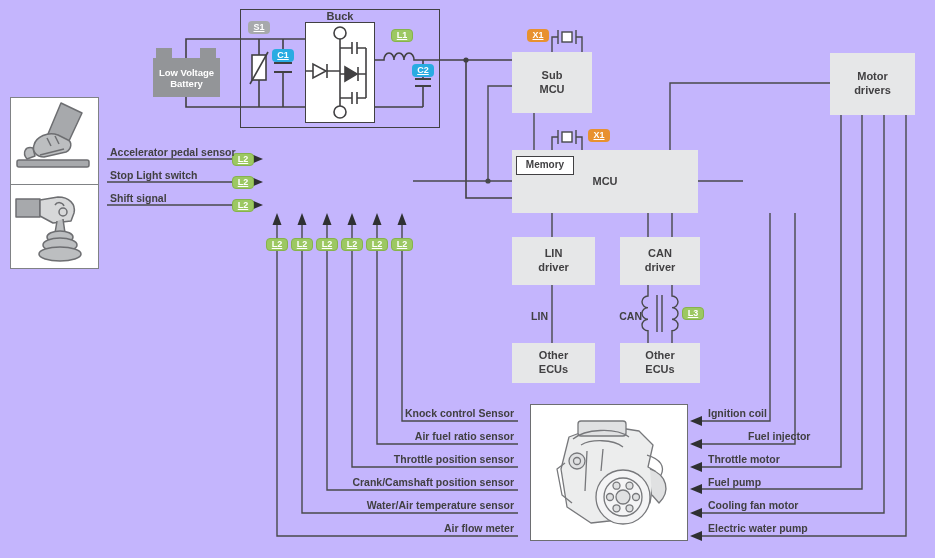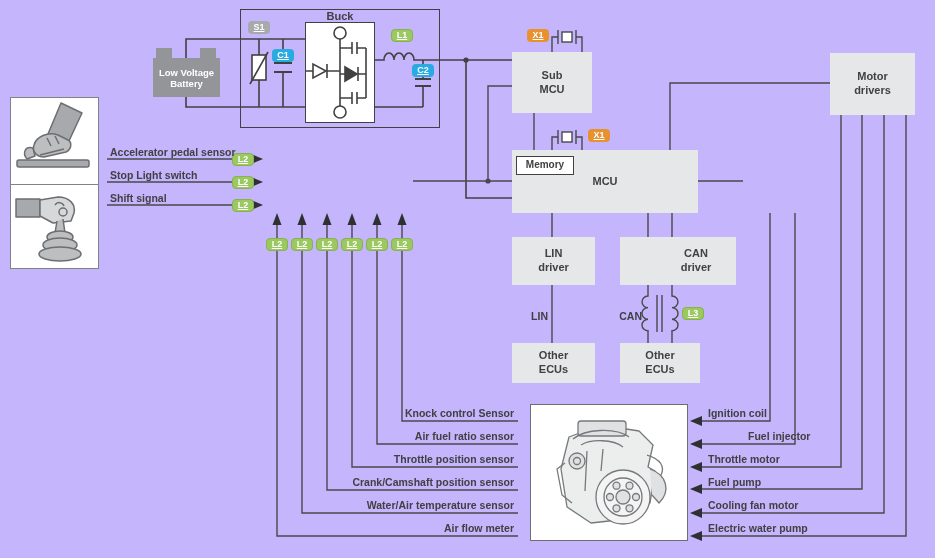"CAN driver" div.block { padding-left: 36px -> none }
